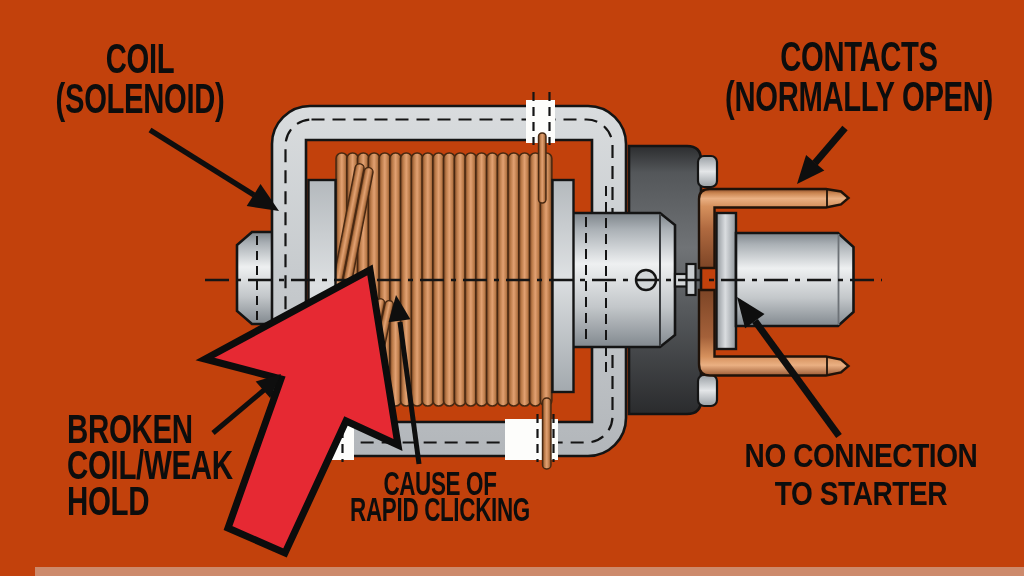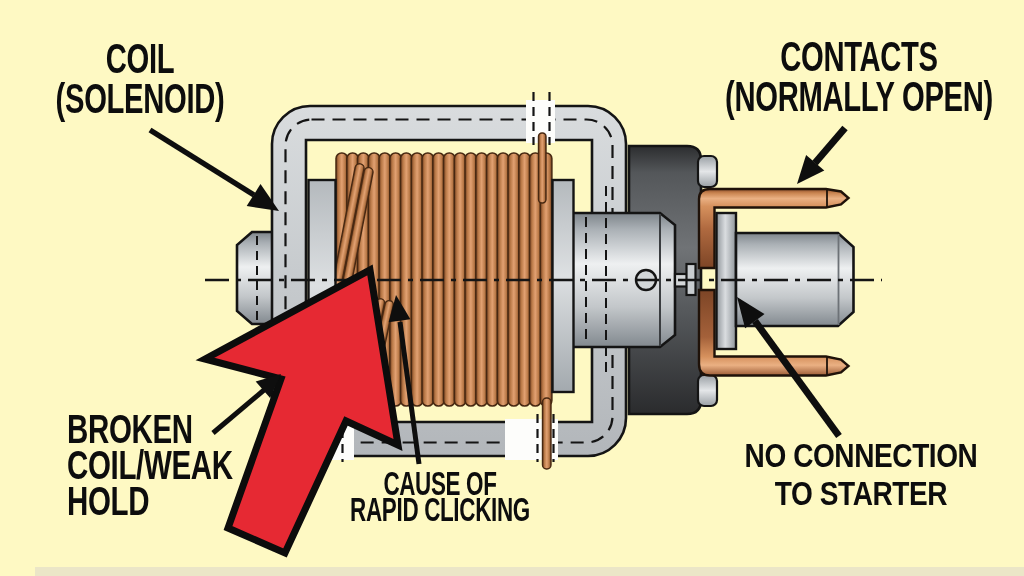"COIL" #canvas { background: #fef9c3 -> #c2410c }
